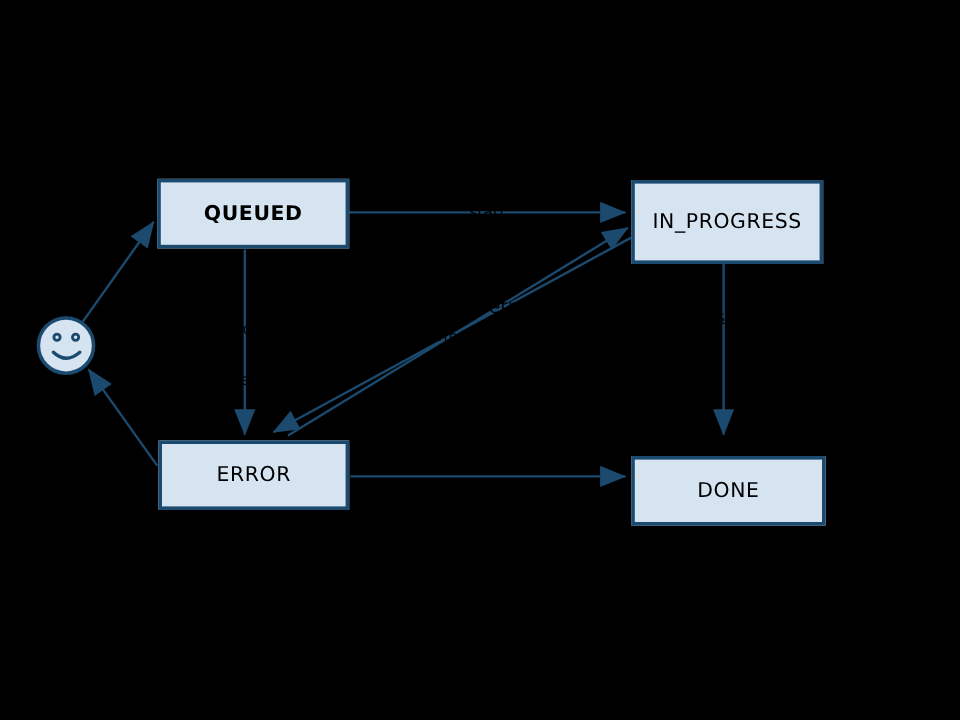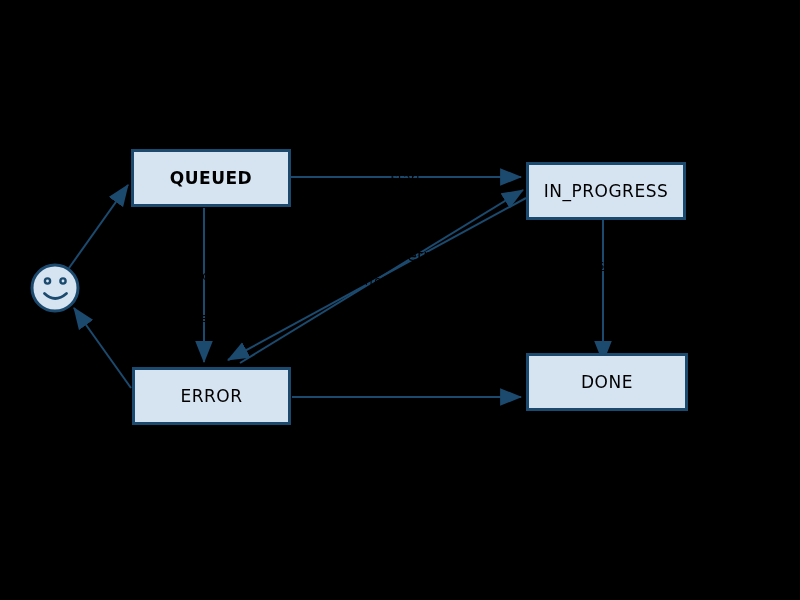"IN_PROGRESS" .node-inprogress { height: 58px -> 70px; margin-top: 12px -> none }
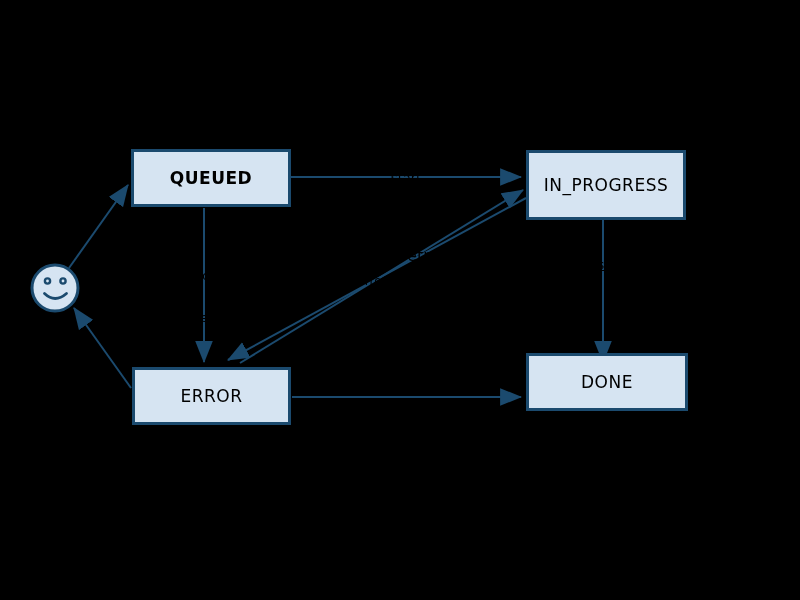"DONE" .node-done { top: 353px -> 380px }
